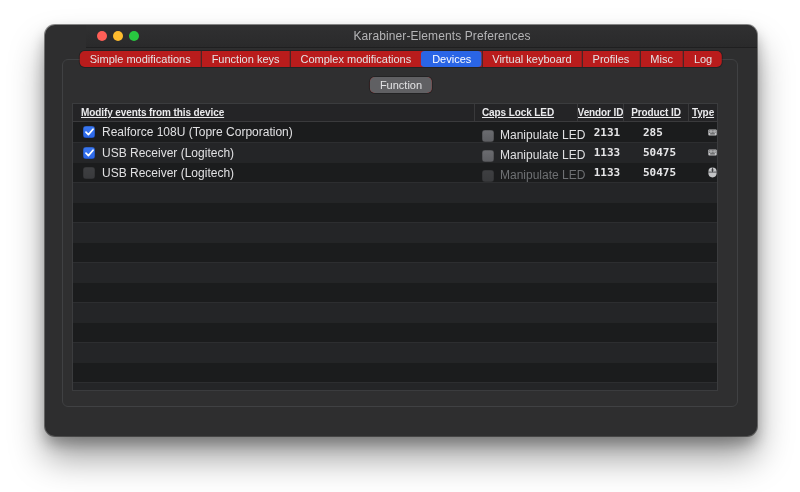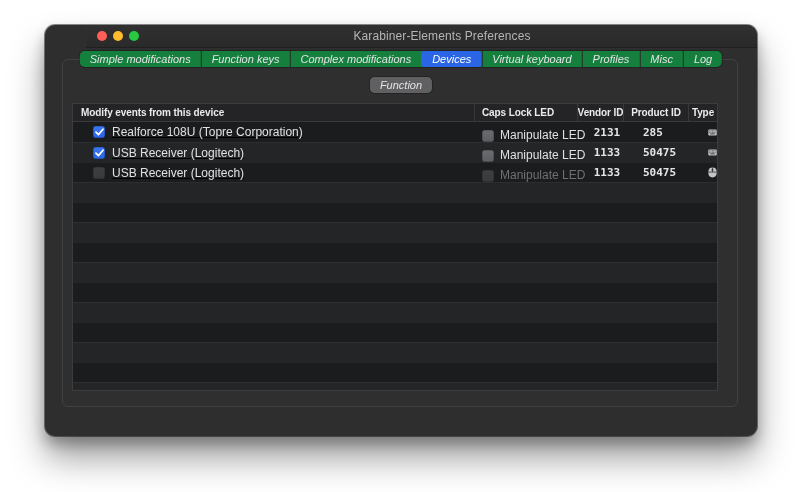"Simple modifications" .segctrl { background: #15803d -> #b91c1c; font-style: italic -> none }
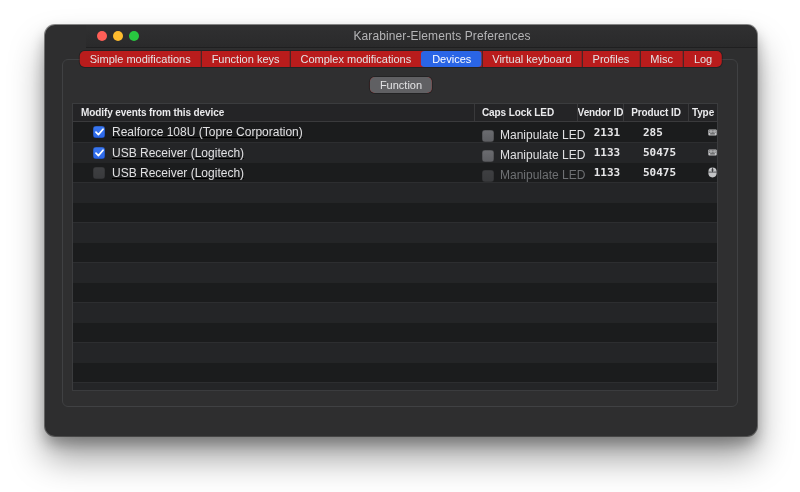"Modify events from this device" .th { text-decoration: none -> underline }
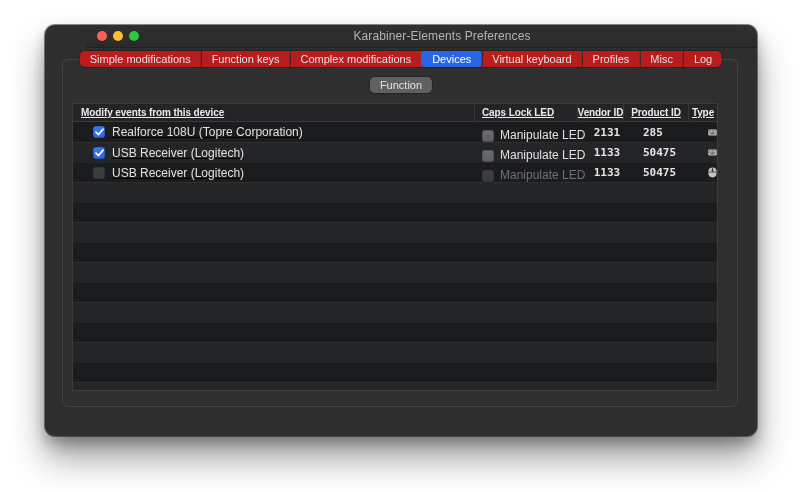"Realforce 108U (Topre Corporation)" .cell.name { padding-left: none -> 10px; text-decoration: underline -> none }
